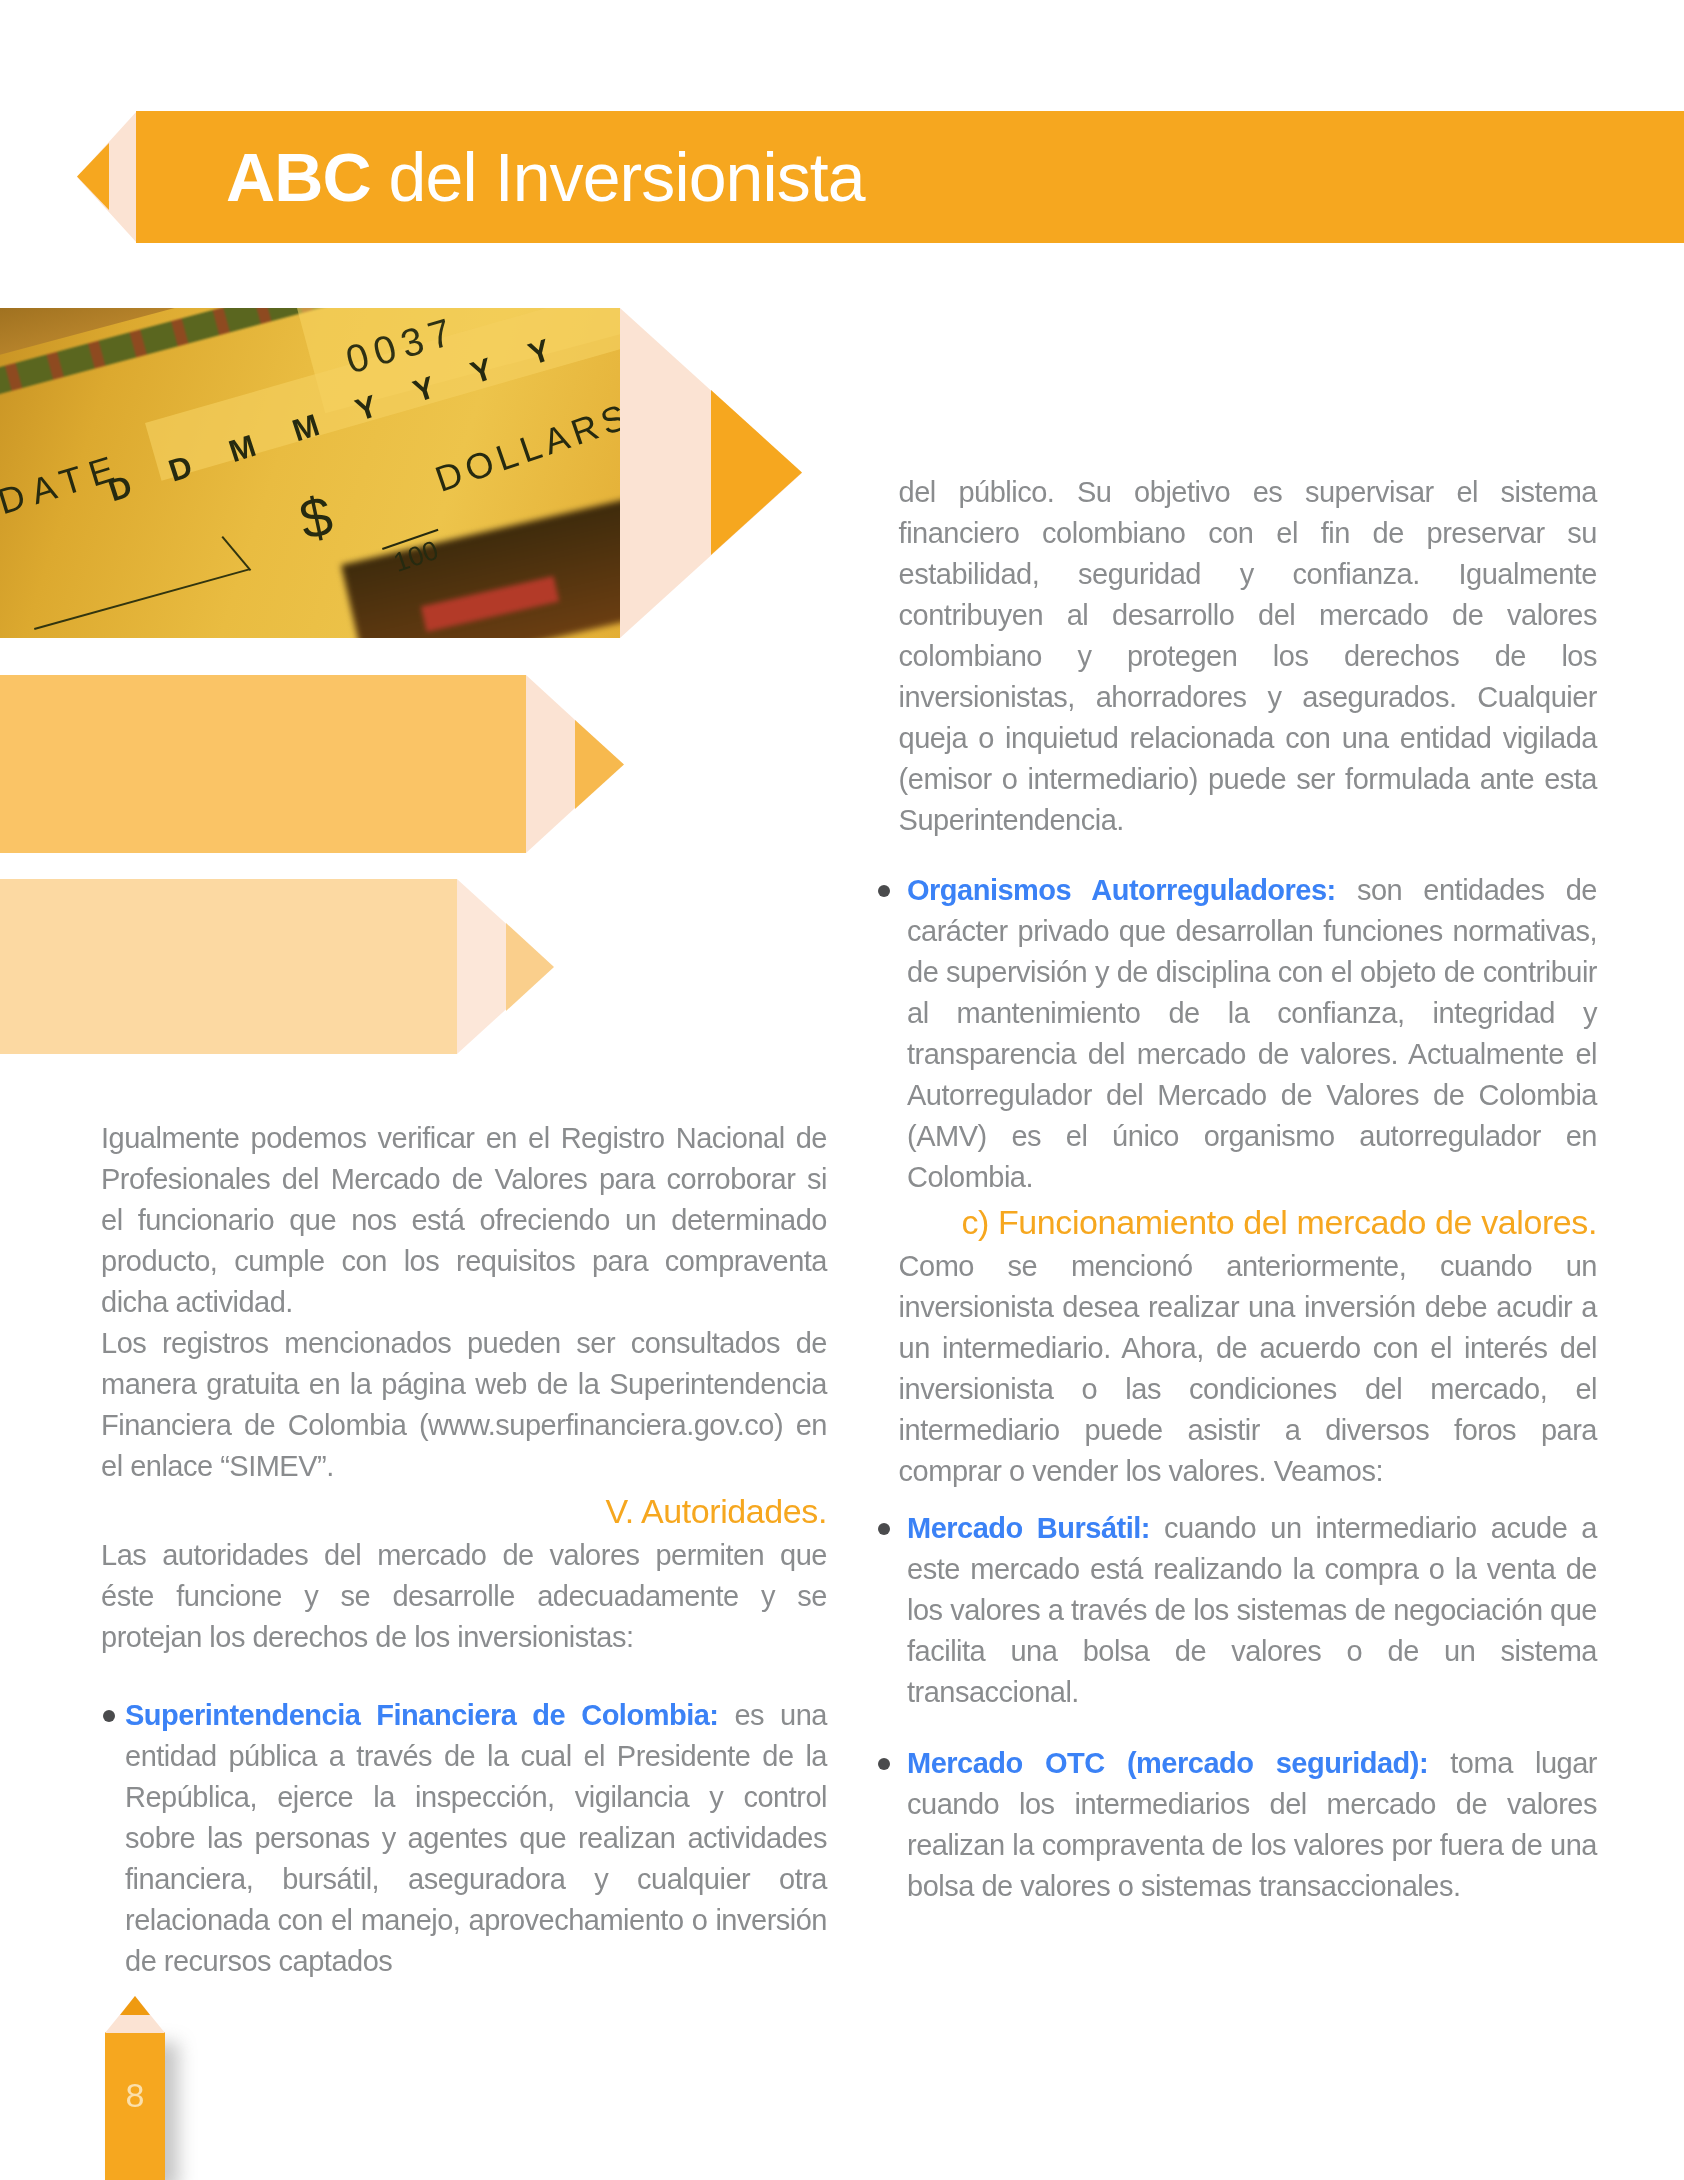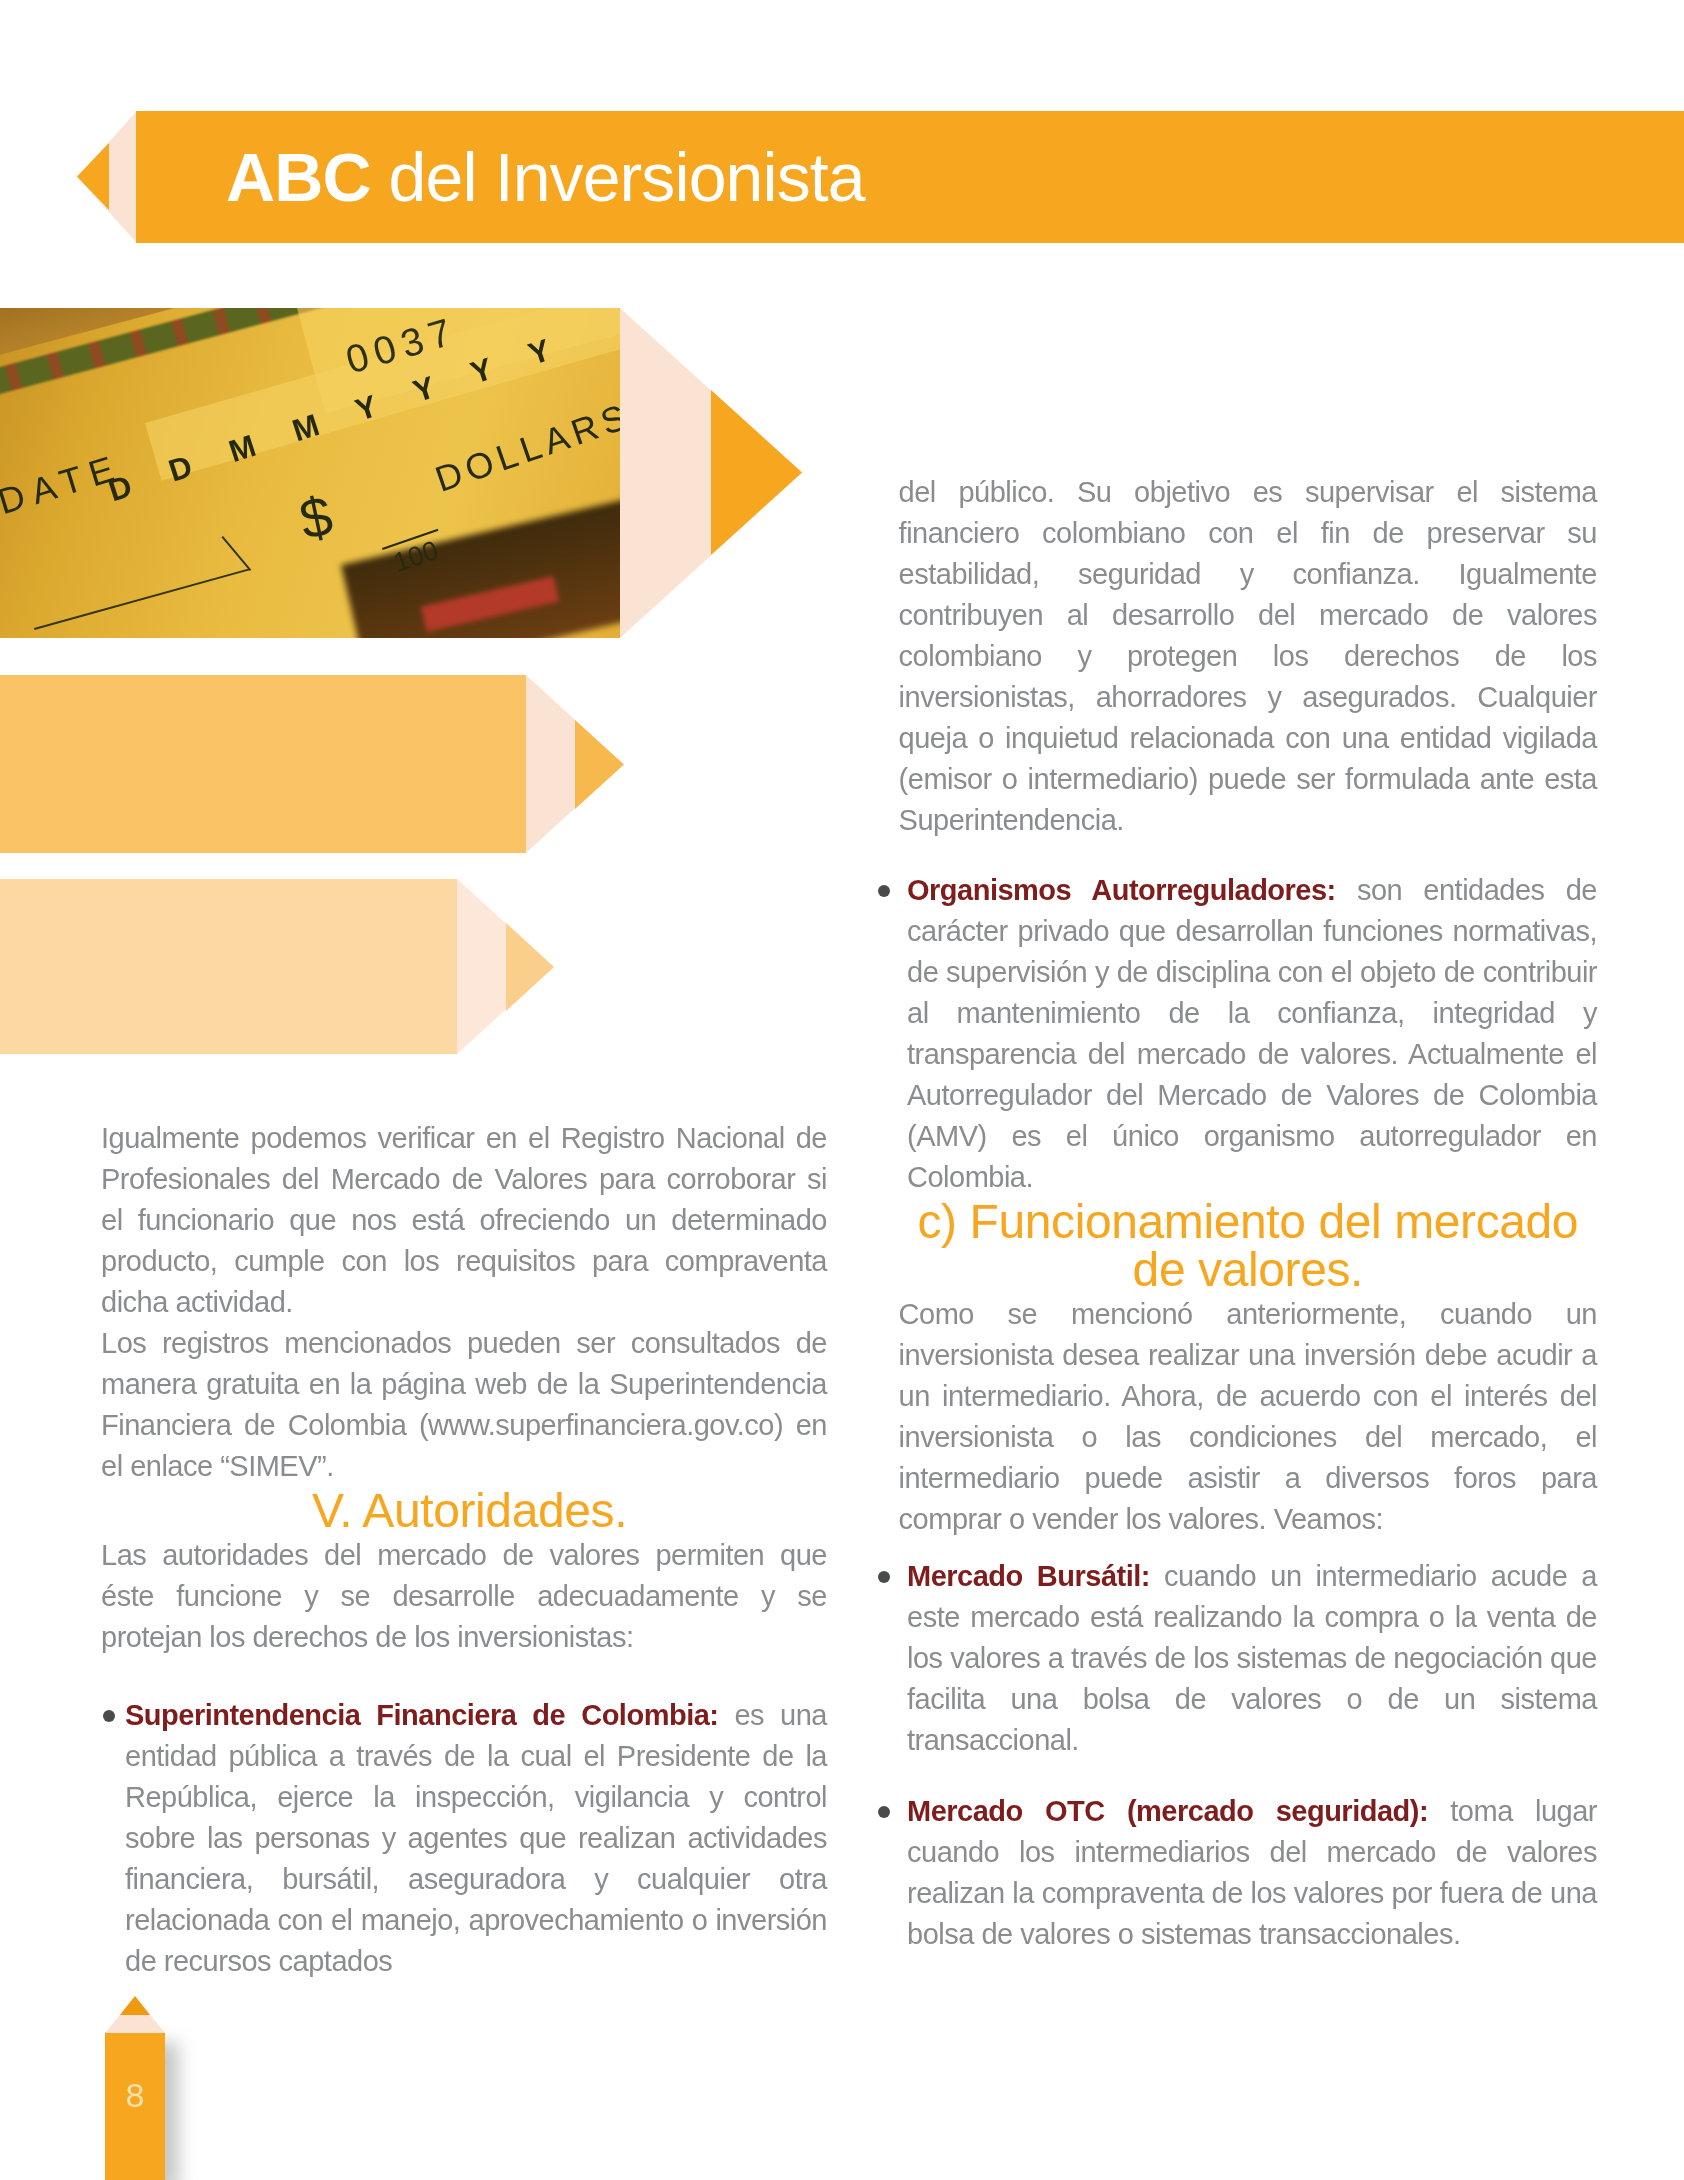"Organismos Autorreguladores:" .b { color: #7f1d1d -> #3b82f6 }
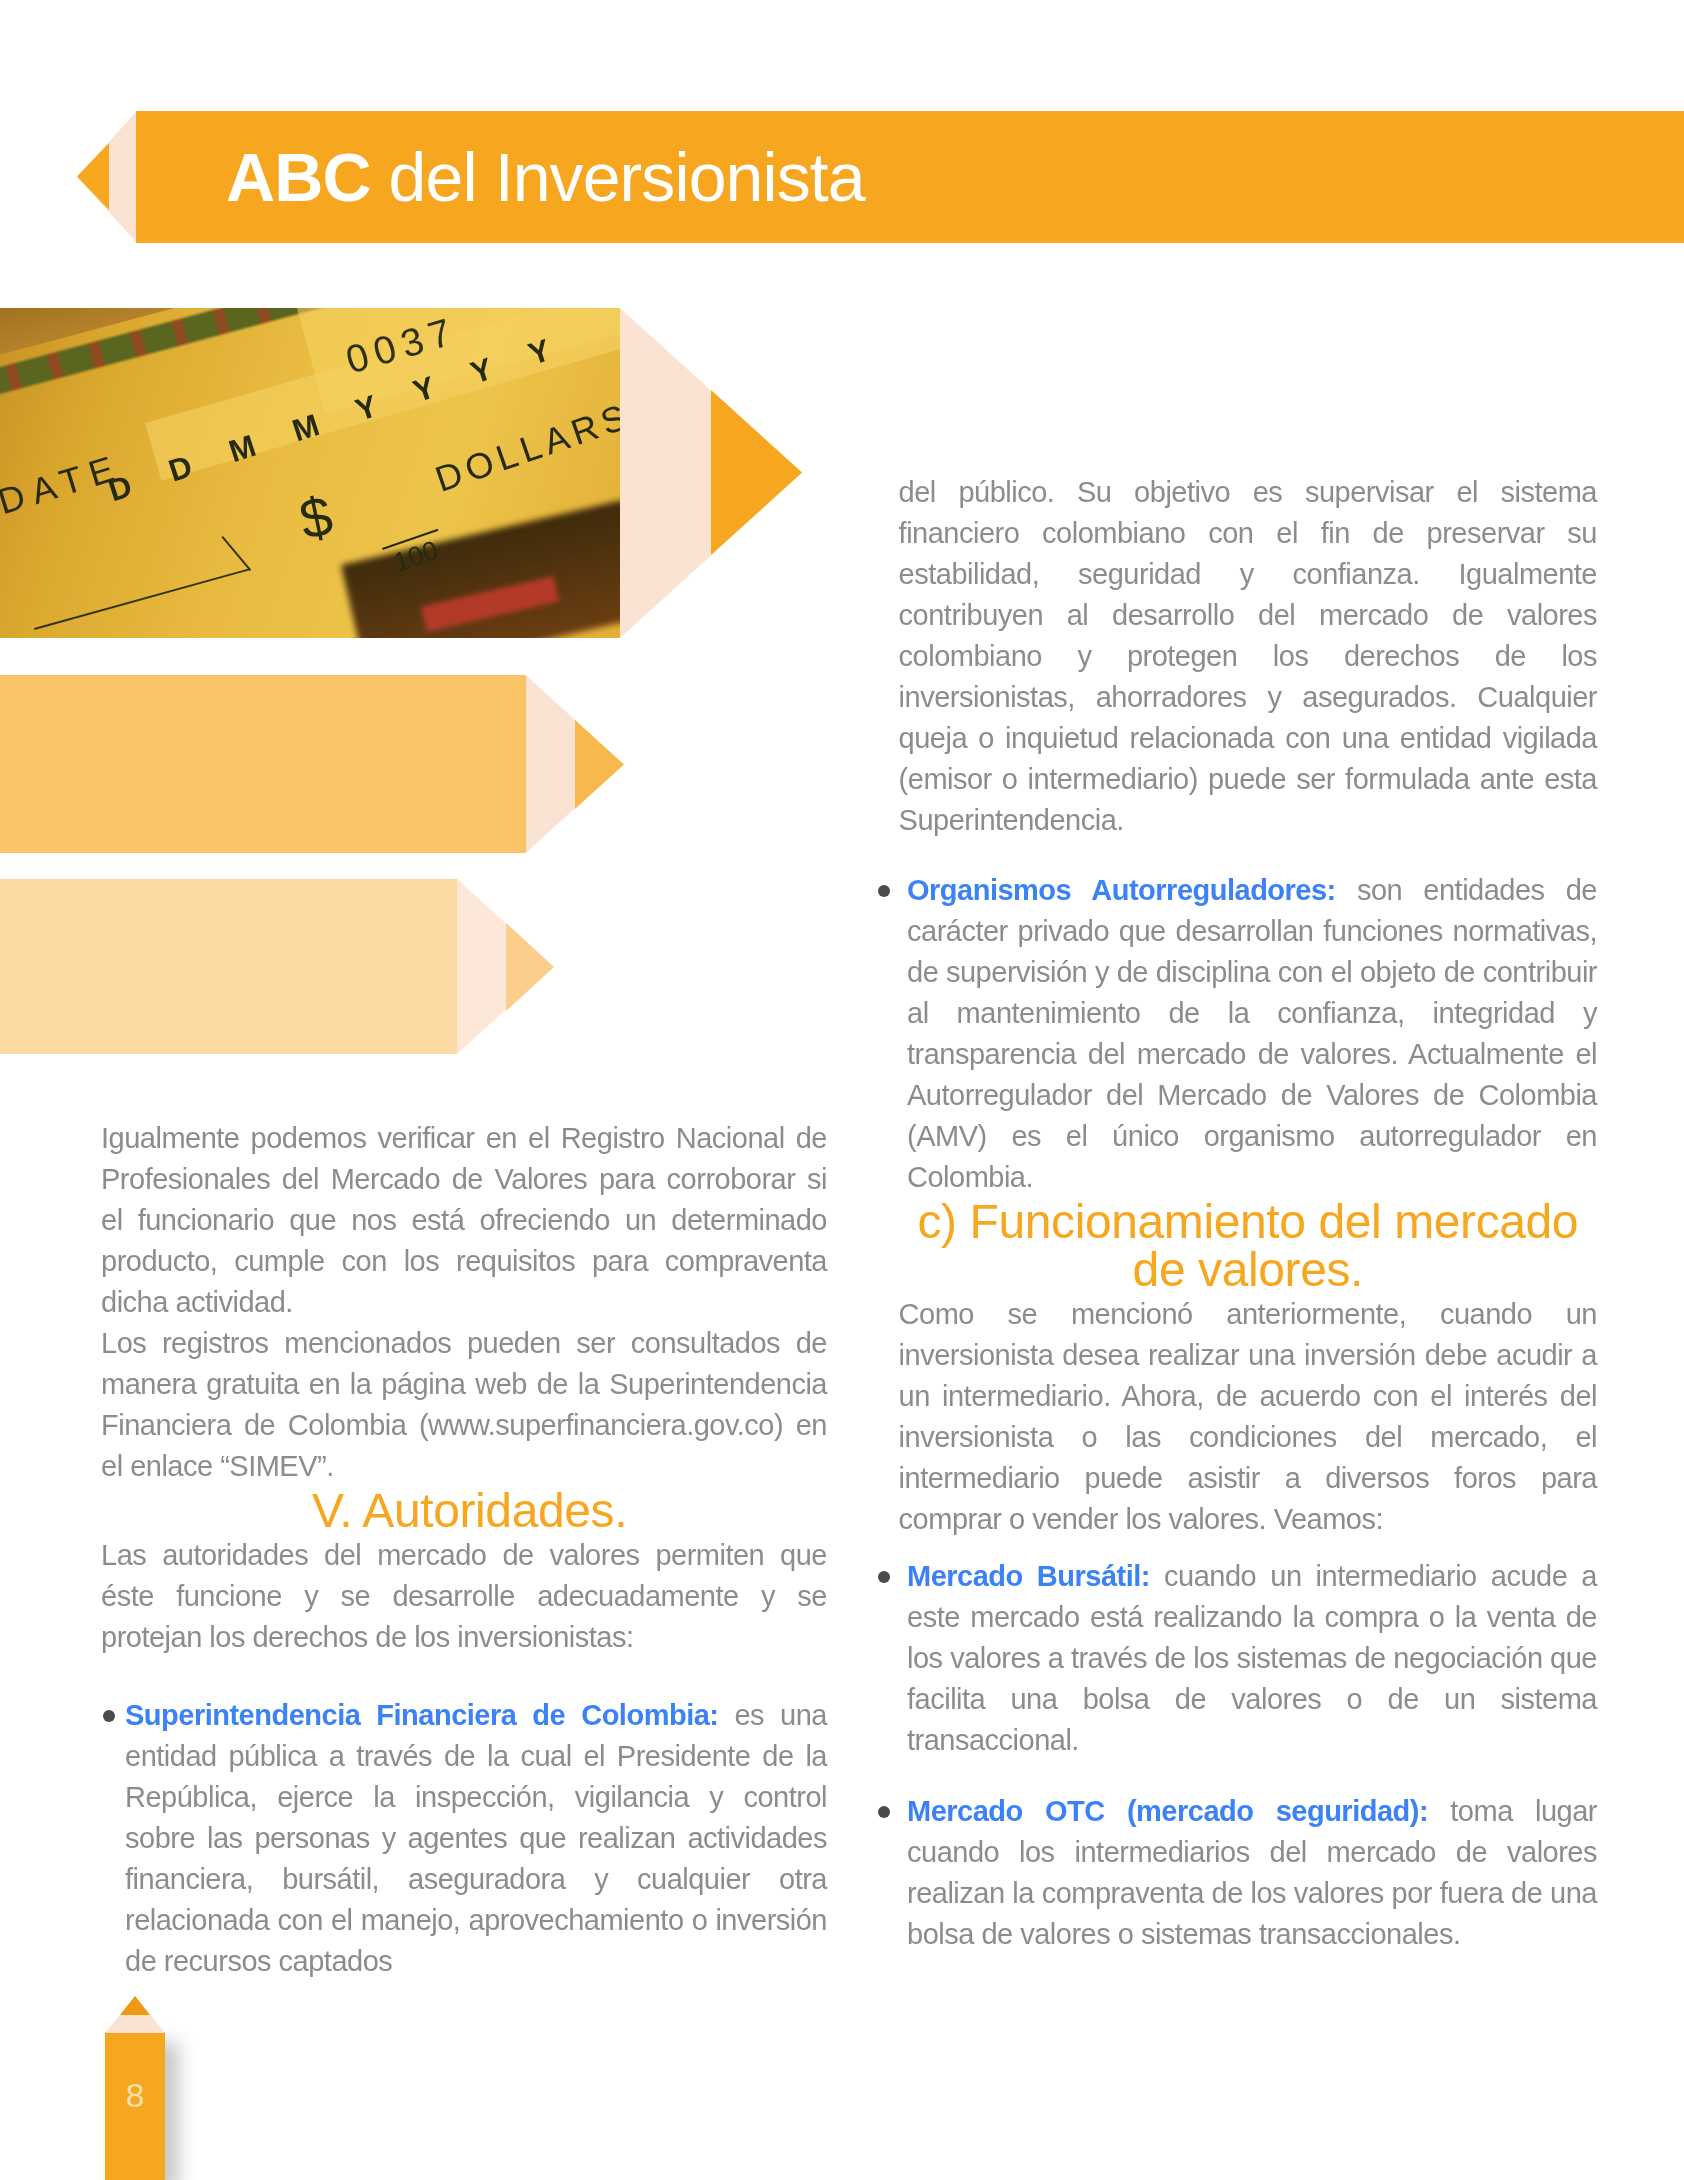"c) Funcionamiento del mercado de" .heading { font-size: 48px -> 34px; text-align: center -> right }
